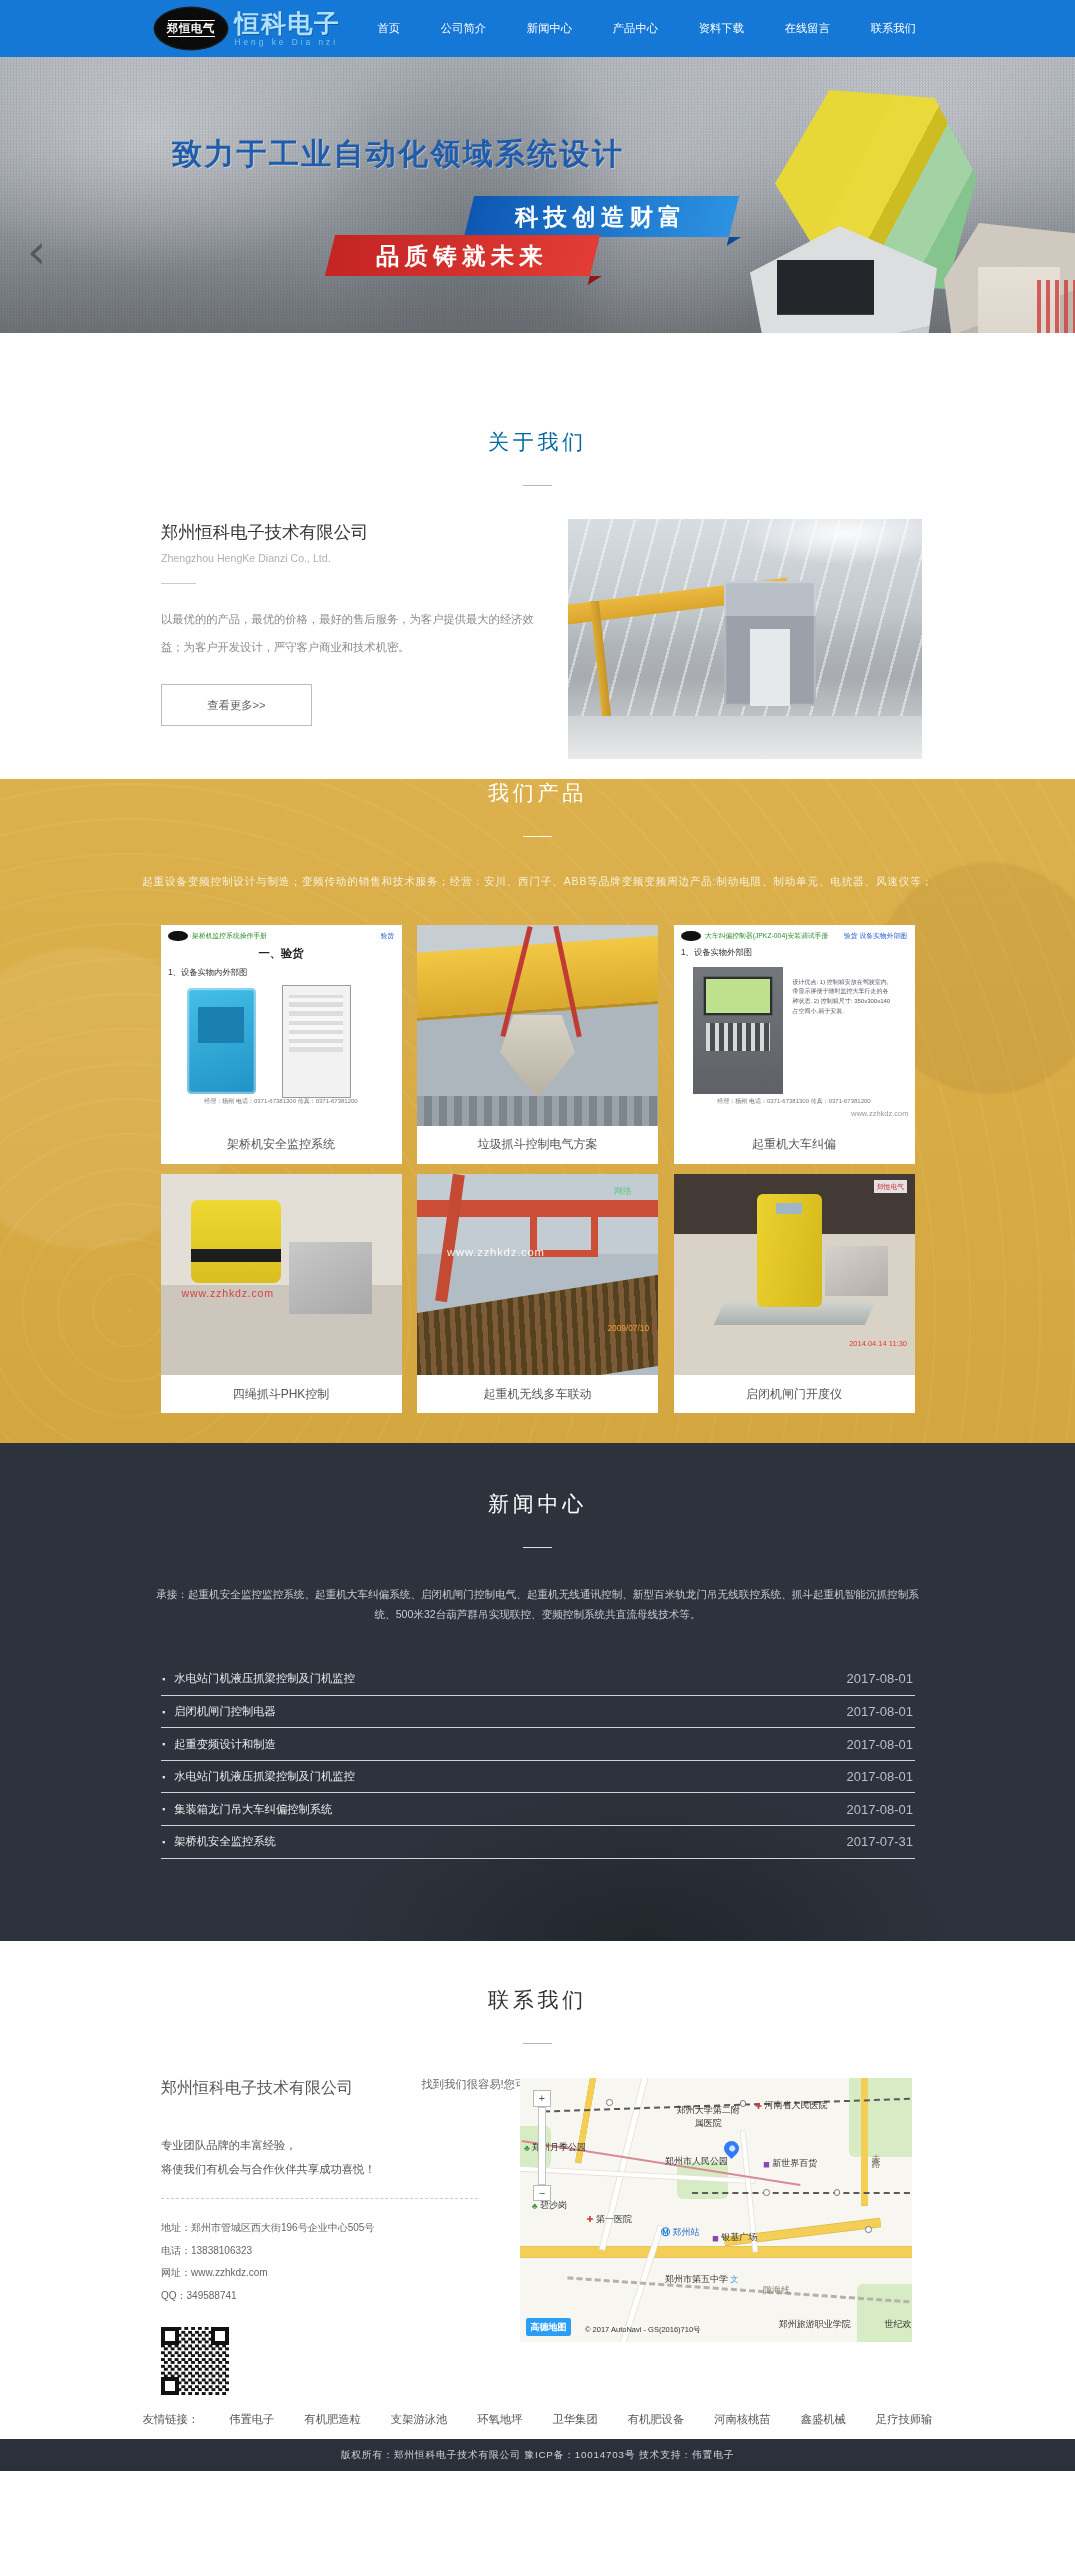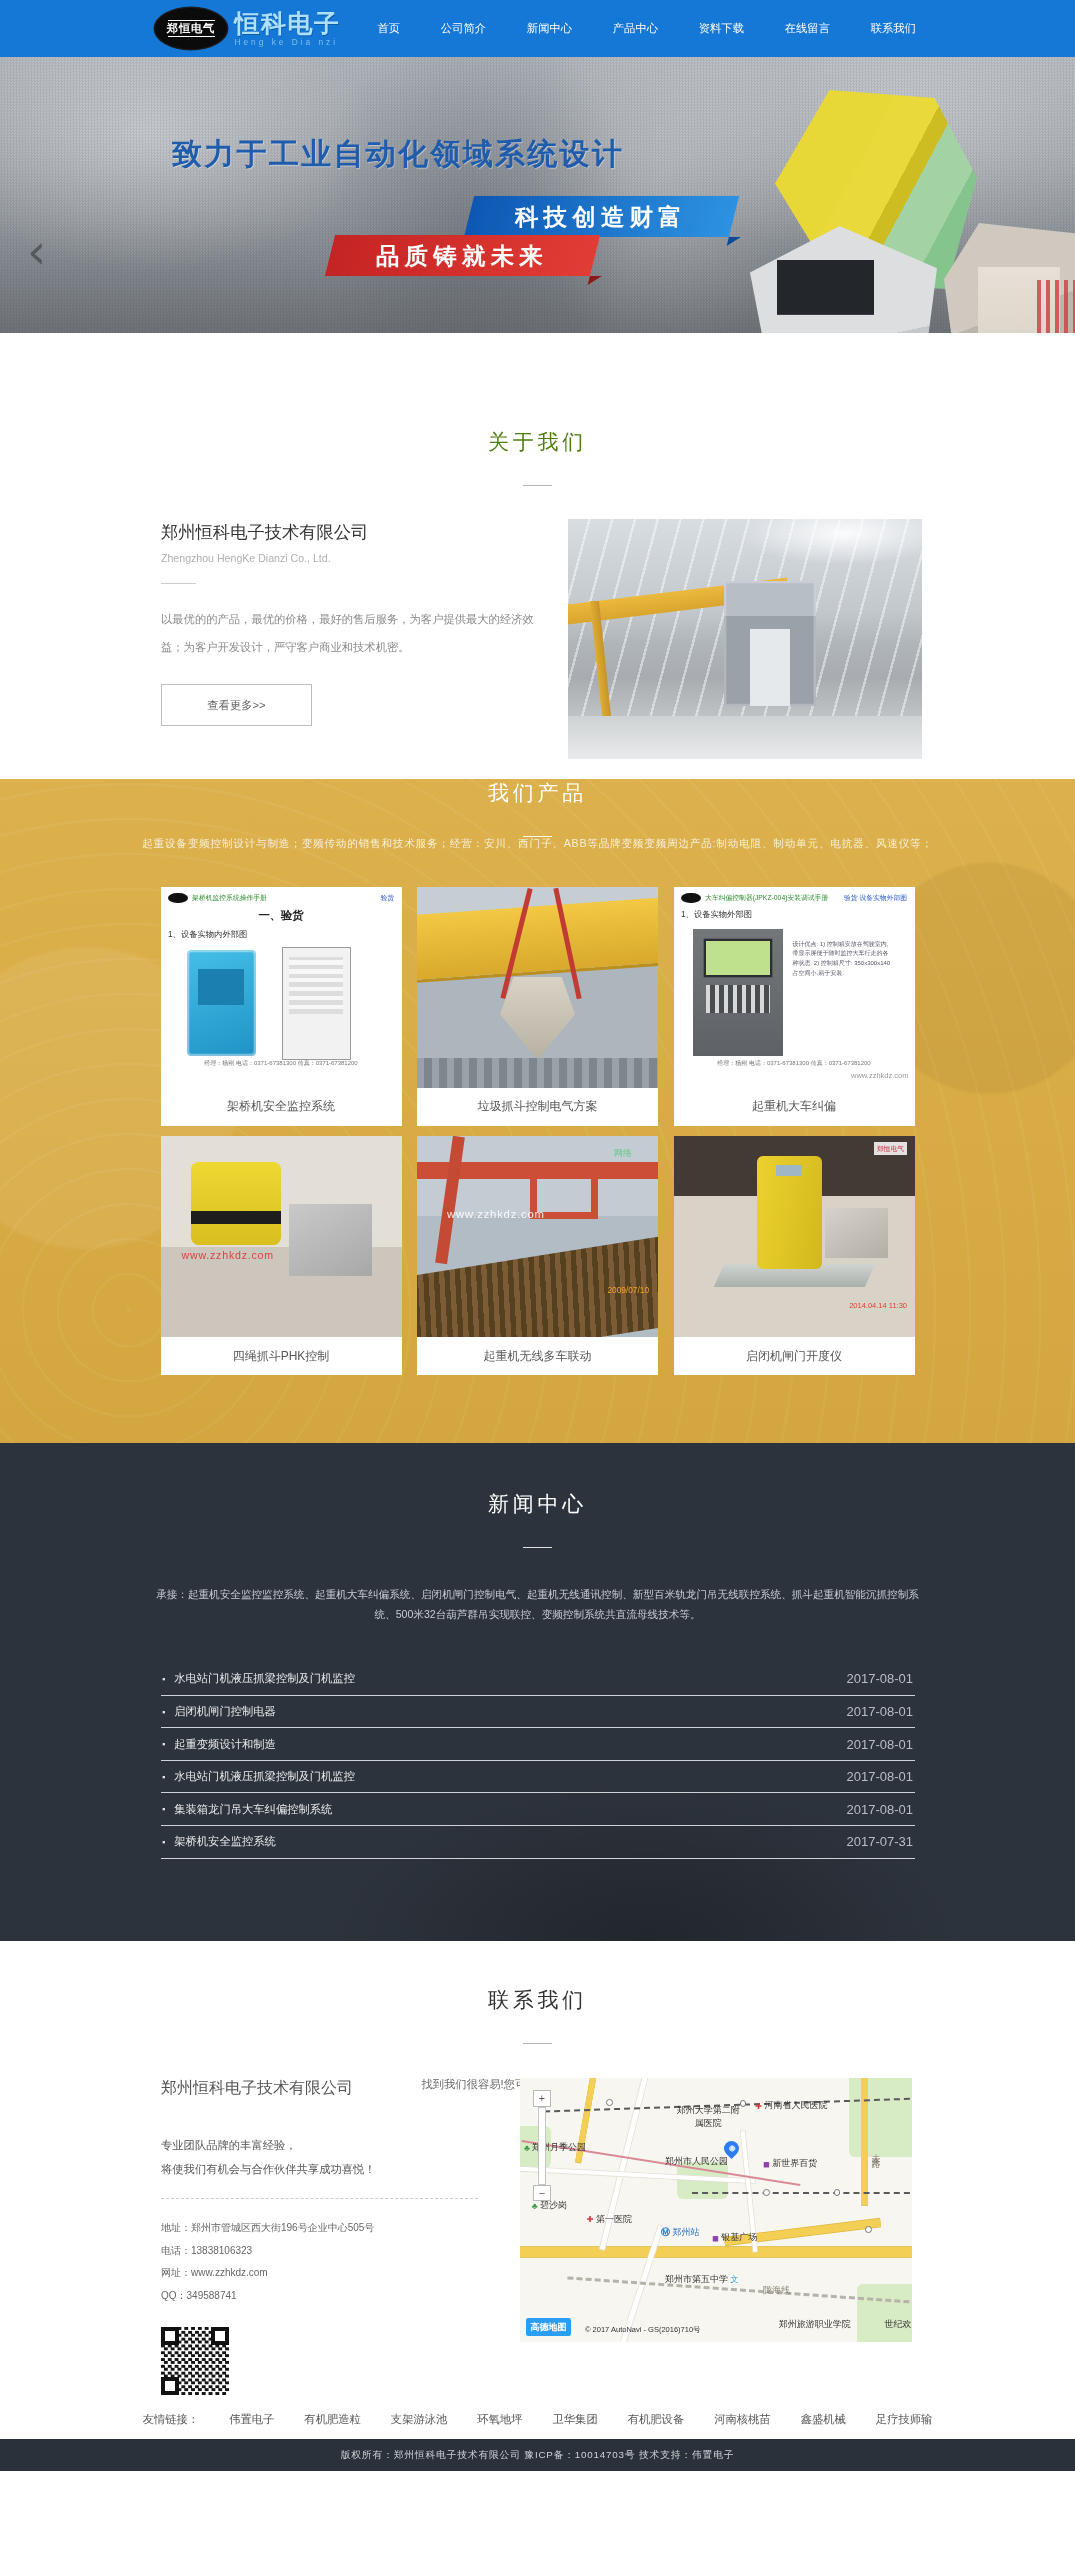"关于我们" .about .sec-title { color: #4d7c0f -> #0369a1 }
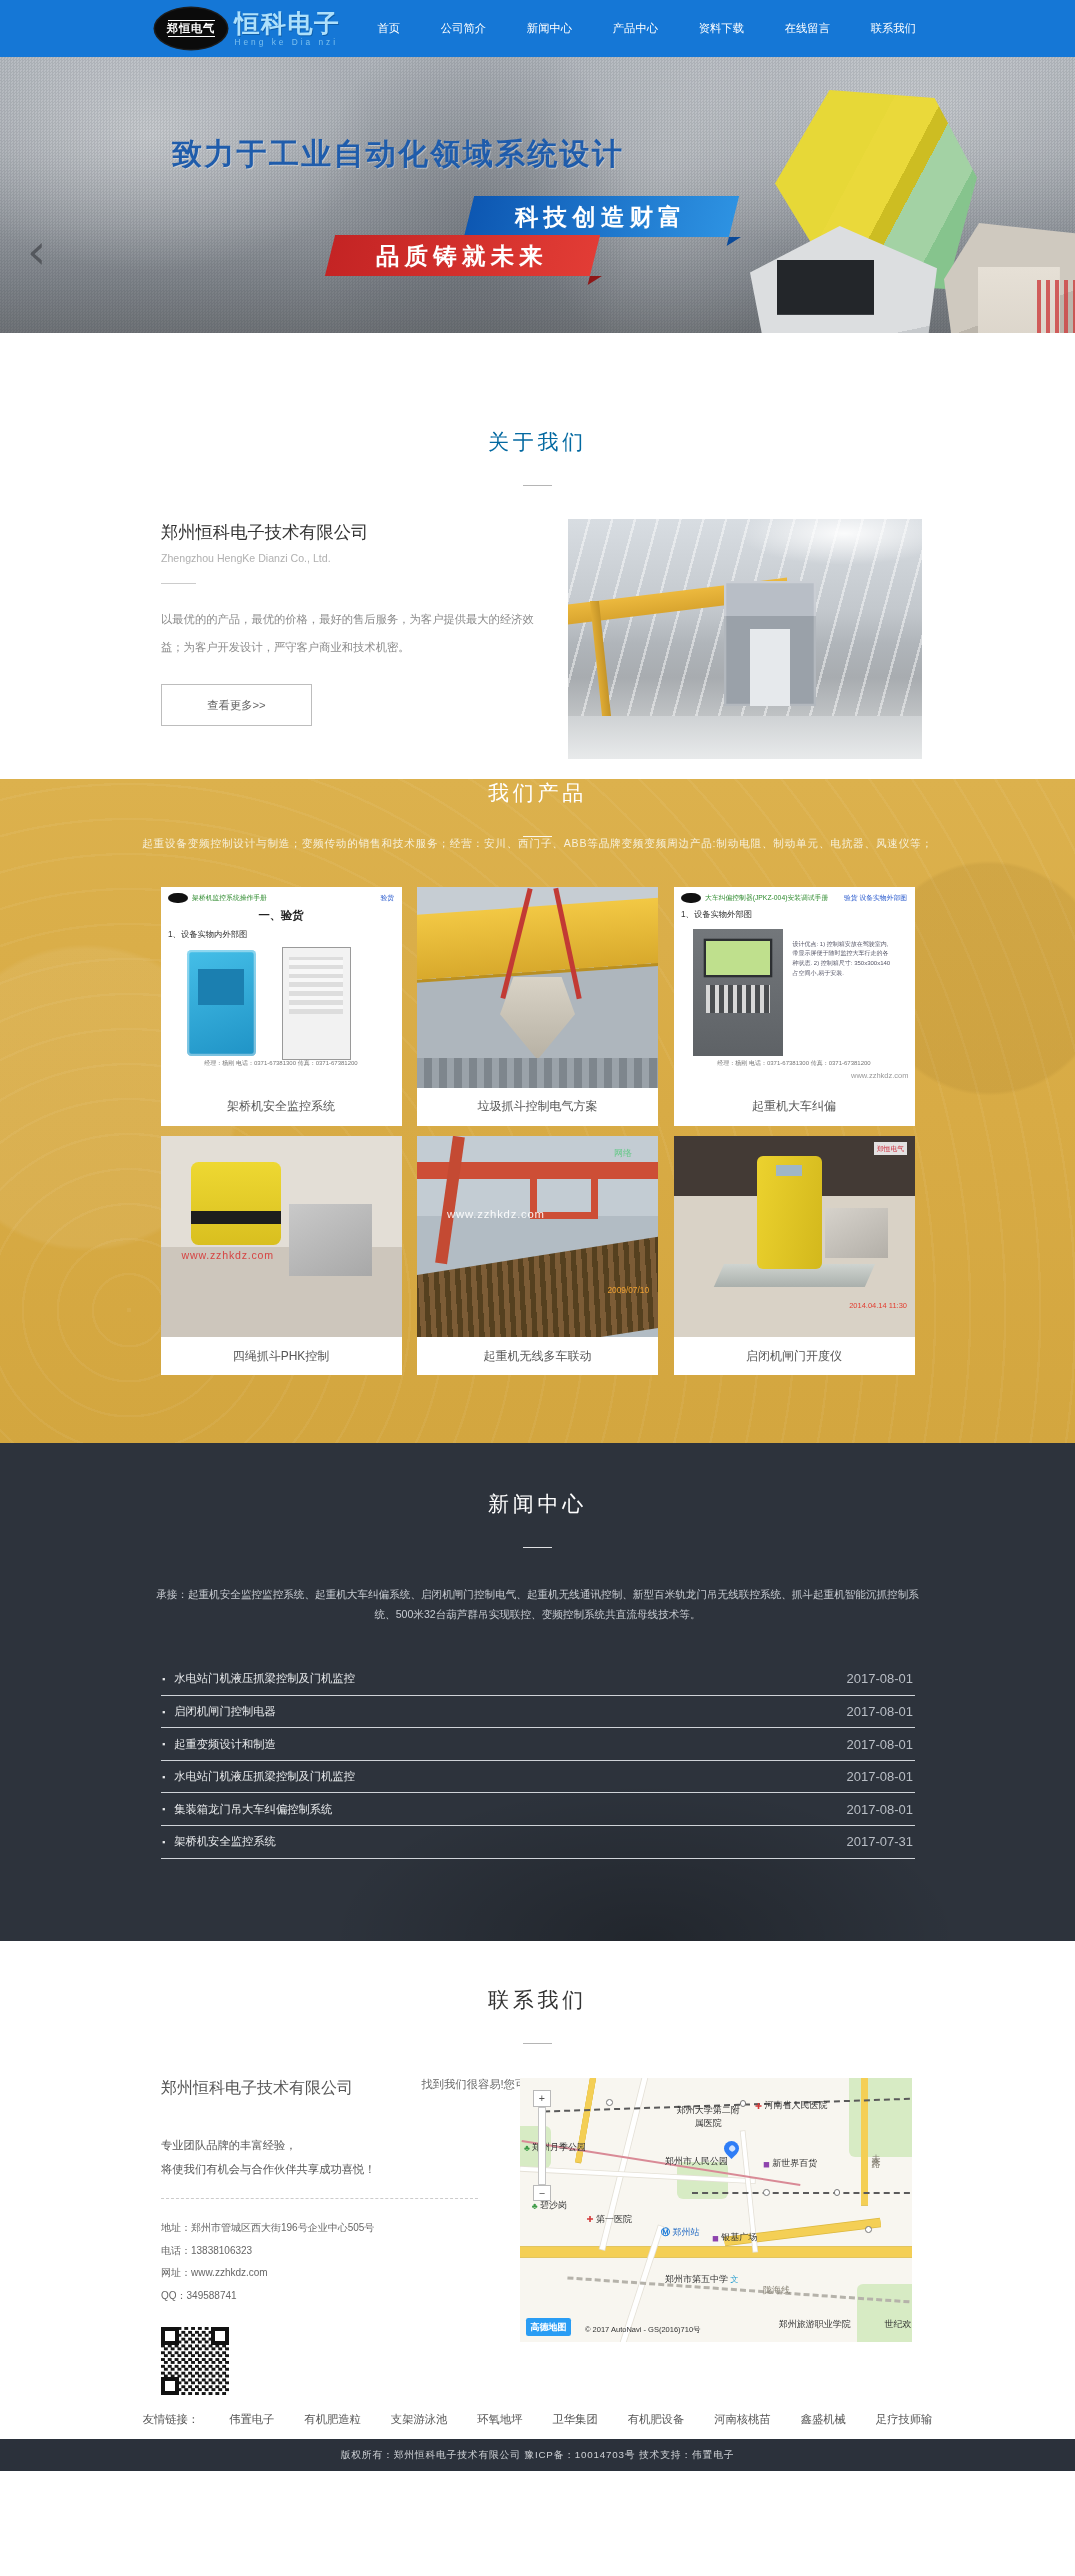"起重设备变频控制设计与制造；变频传动的销售和技术服务；经营：安川、西门子、ABB" .products-intro { margin-top: none -> 38px }
